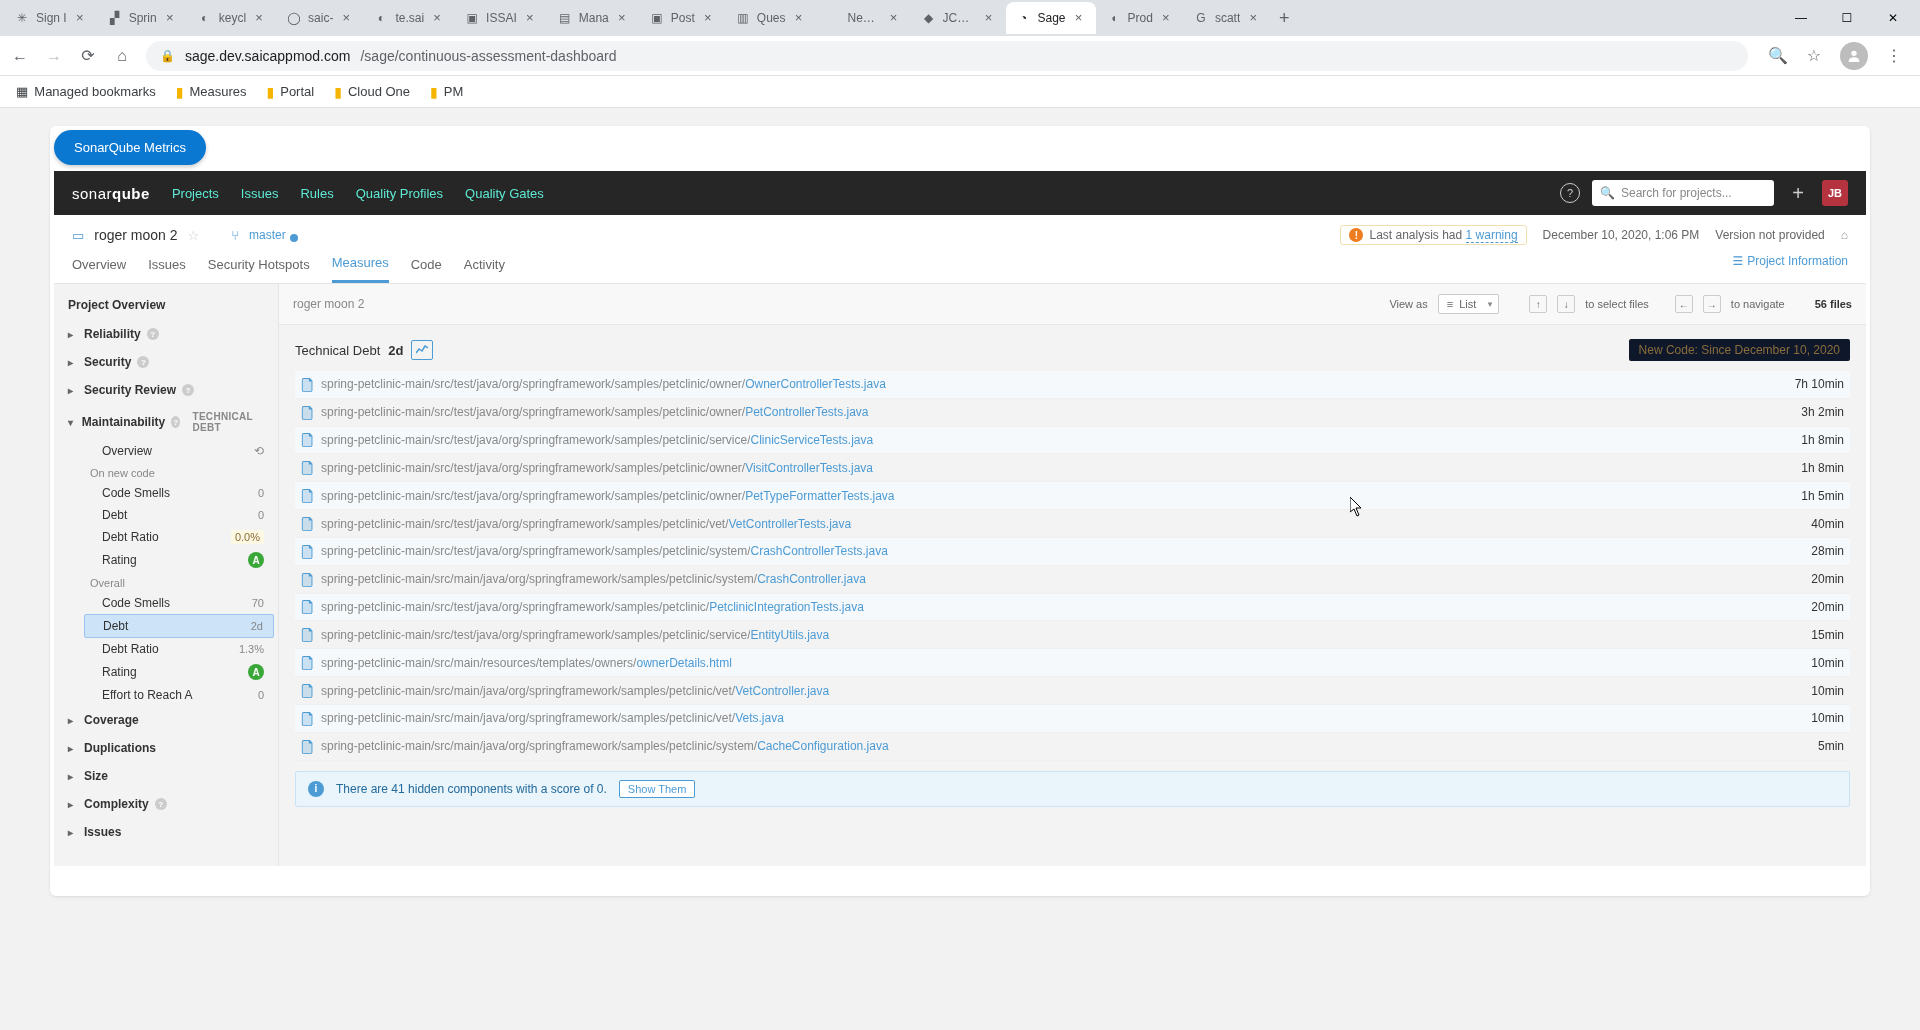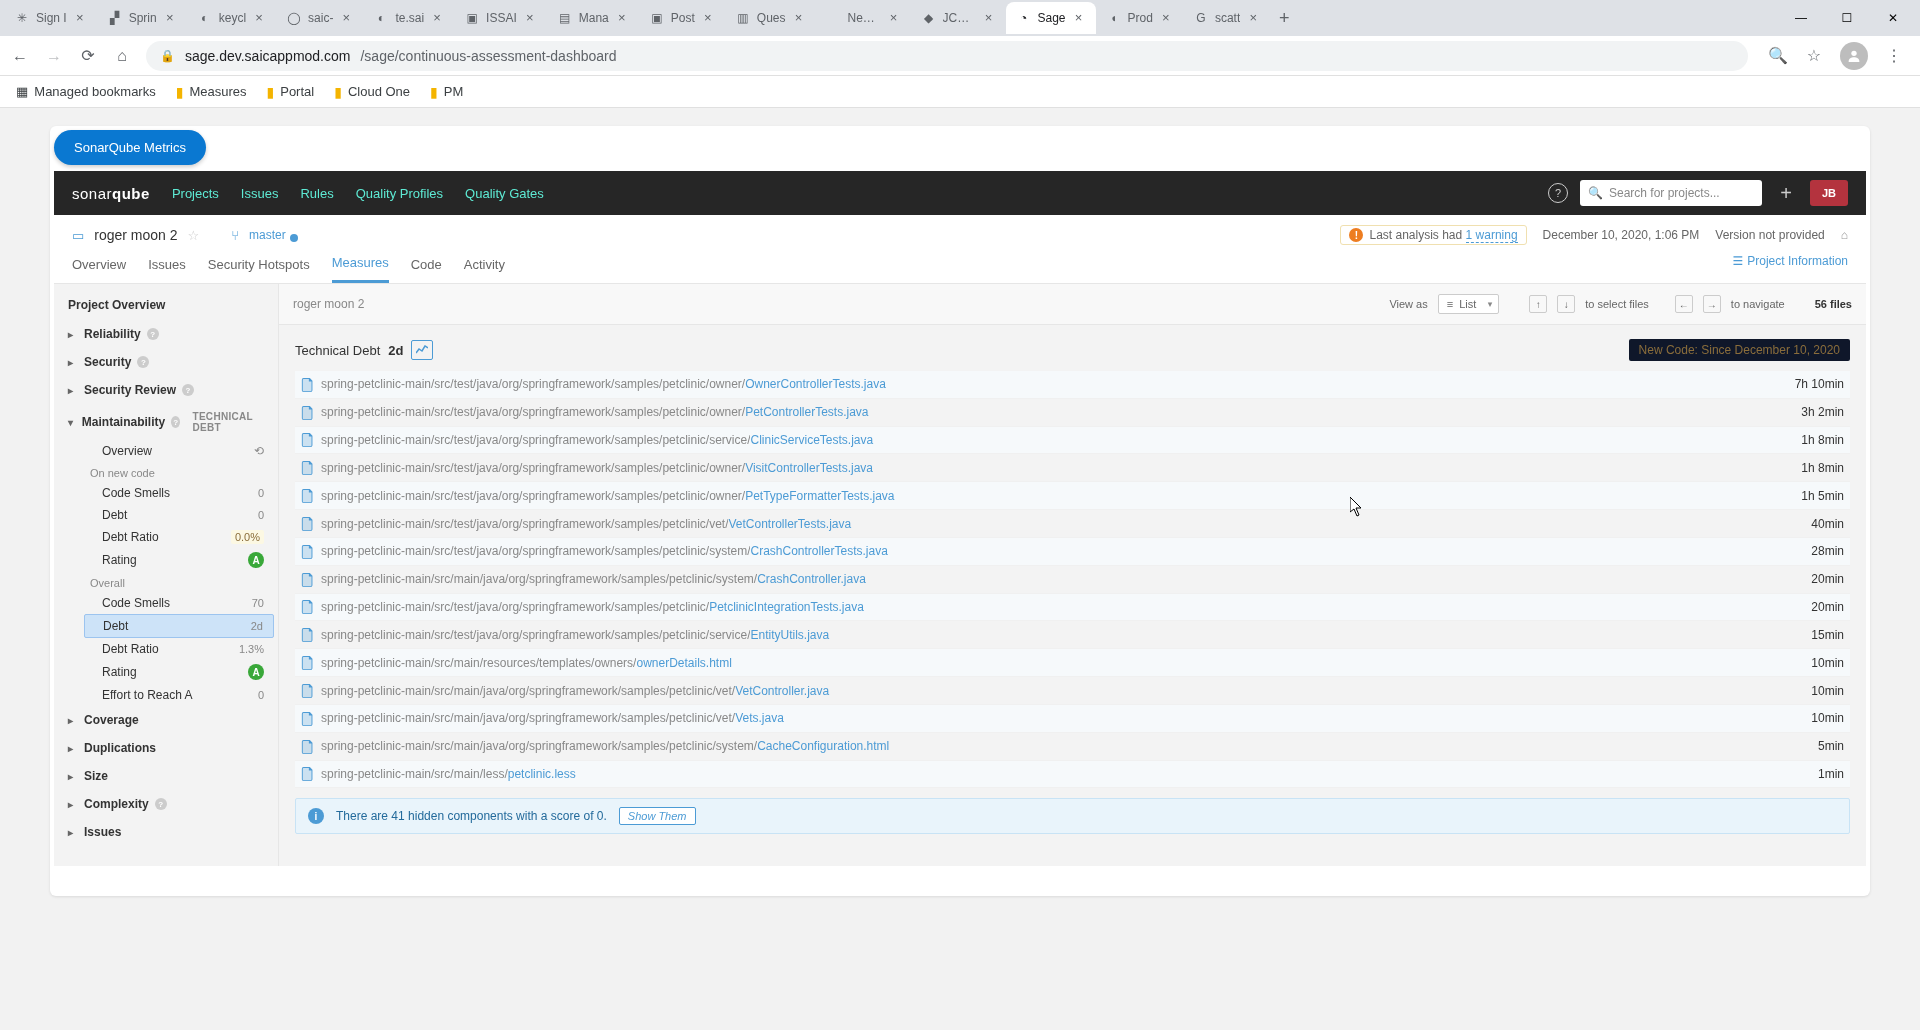"JB" .sonar-user { width: 38px -> 26px }
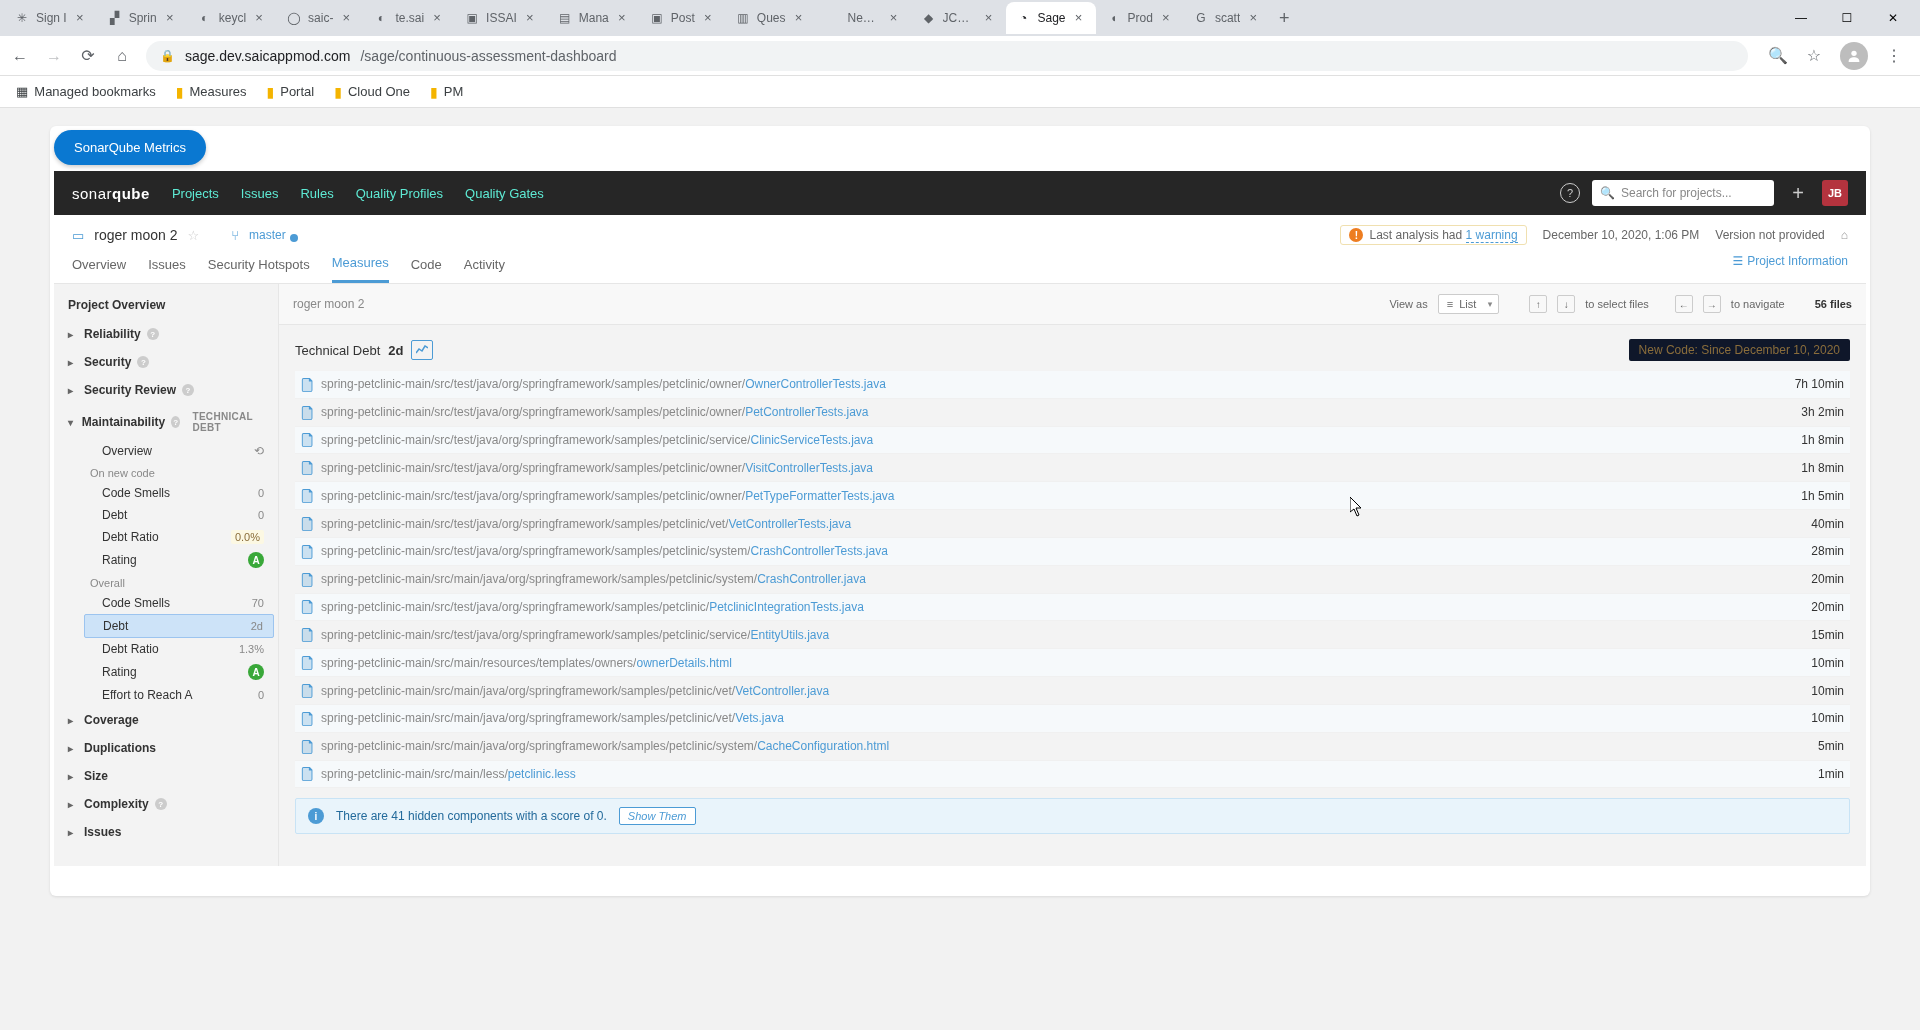"CacheConfiguration.html" span.file-name { text: CacheConfiguration.html -> CacheConfiguration.java }
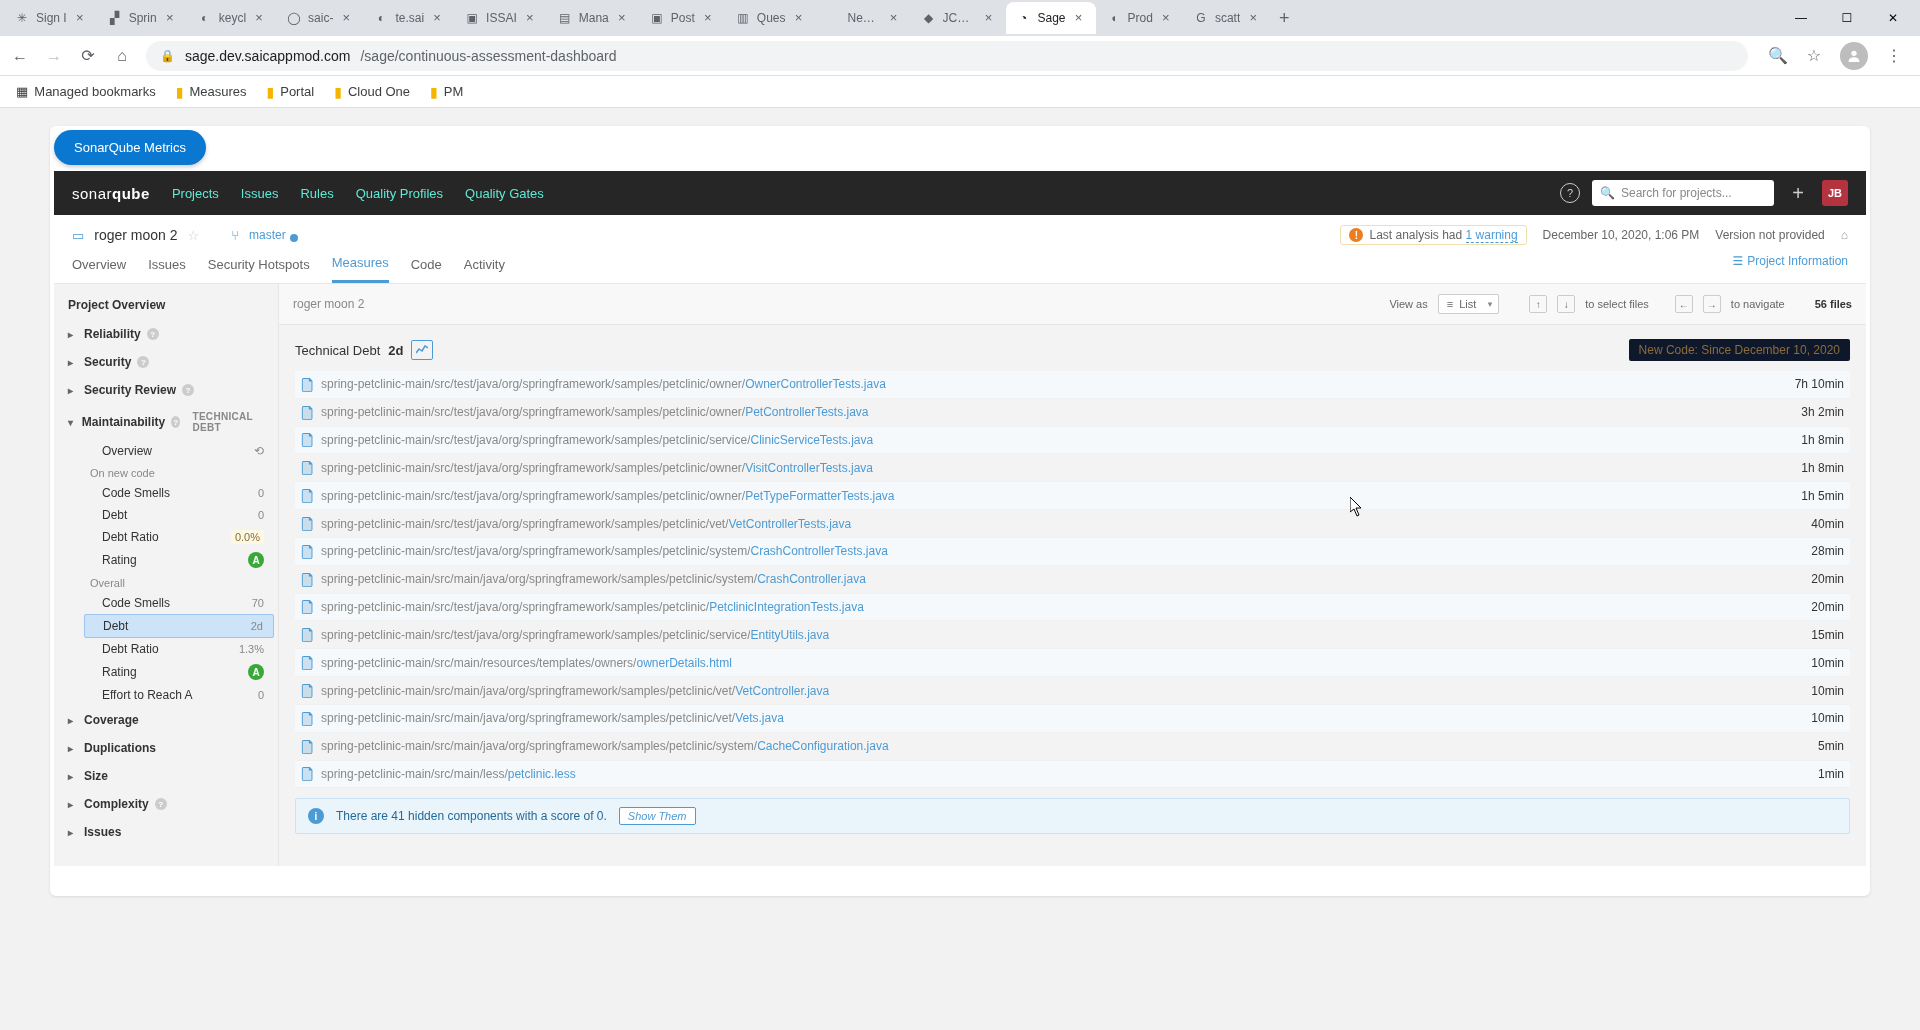"spring-petclinic-main/src/main/less/" div.file-row { html: <div> <span><svg> <path></path> <path></path> </svg></span> <span>spring-petclinic-main/src/main/less/</span> <span>petclinic.less</span> <span>1min</span> </div> -> none }
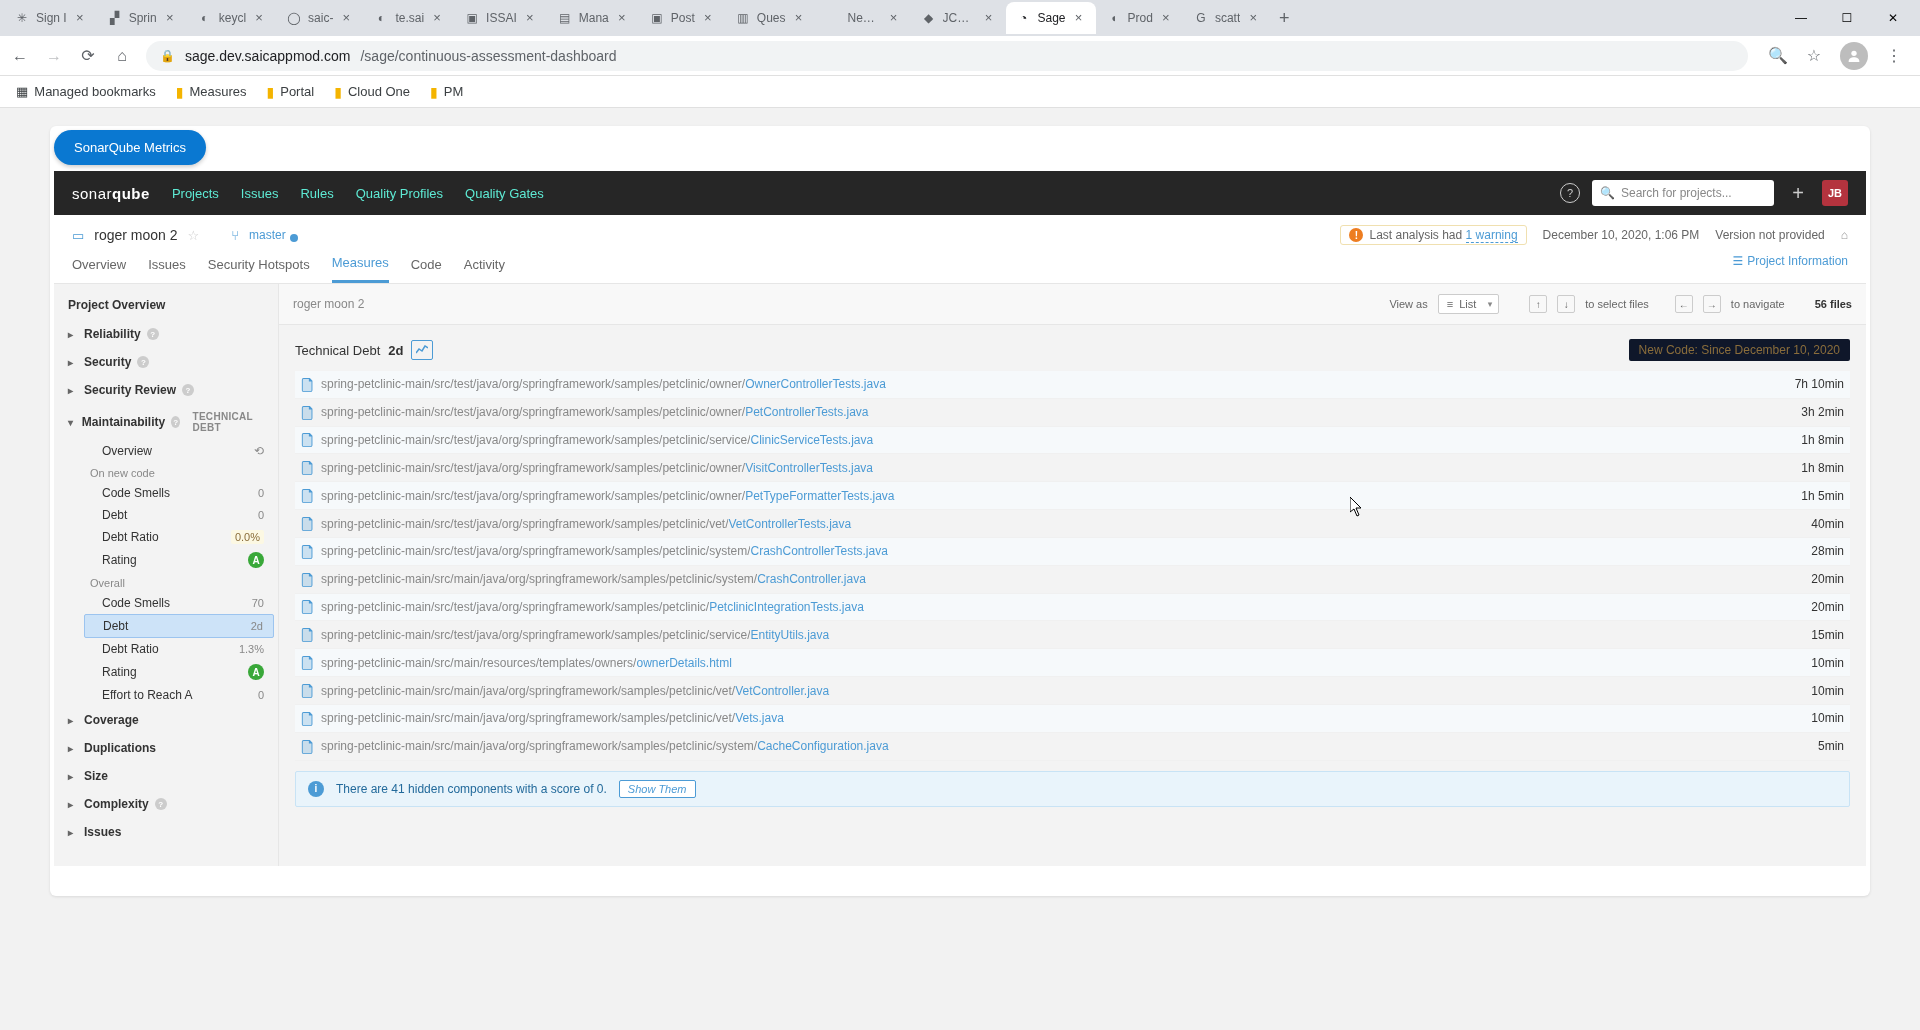"Show Them" .show-btn { font-style: italic -> none }
